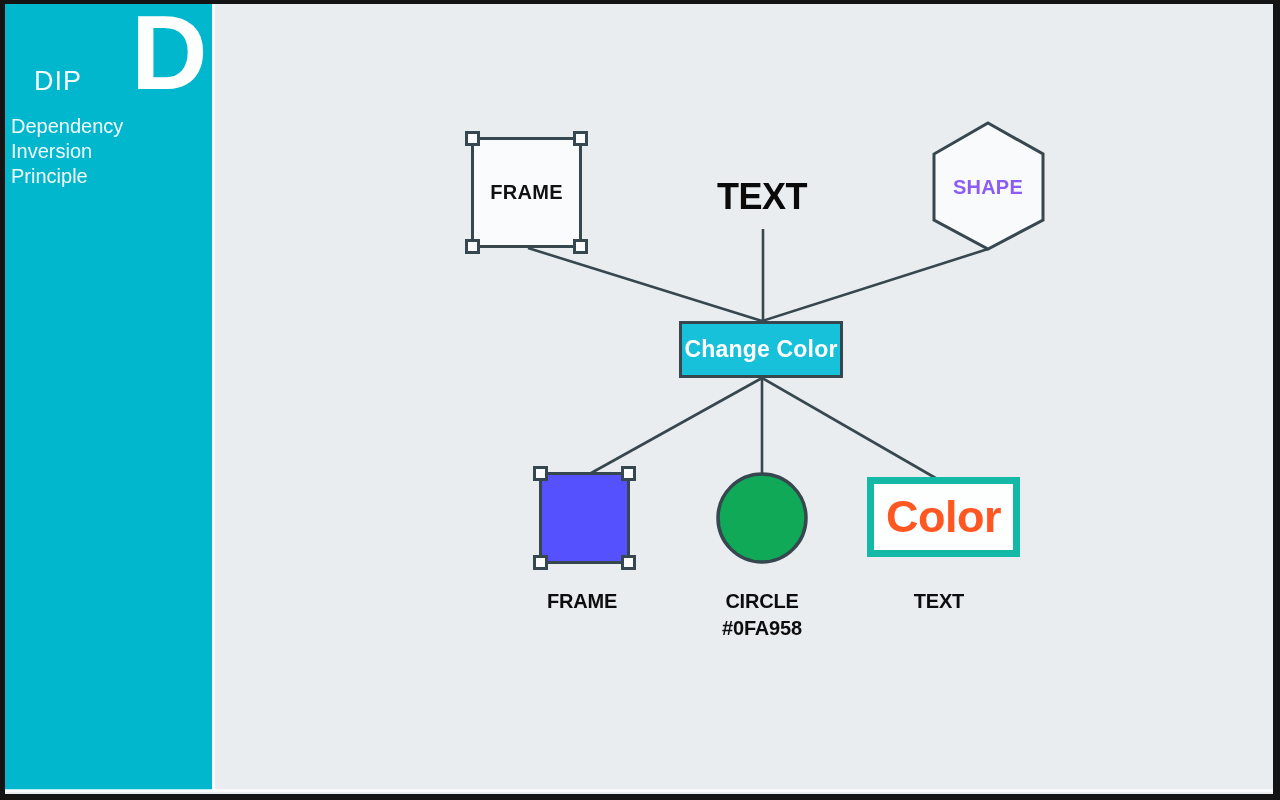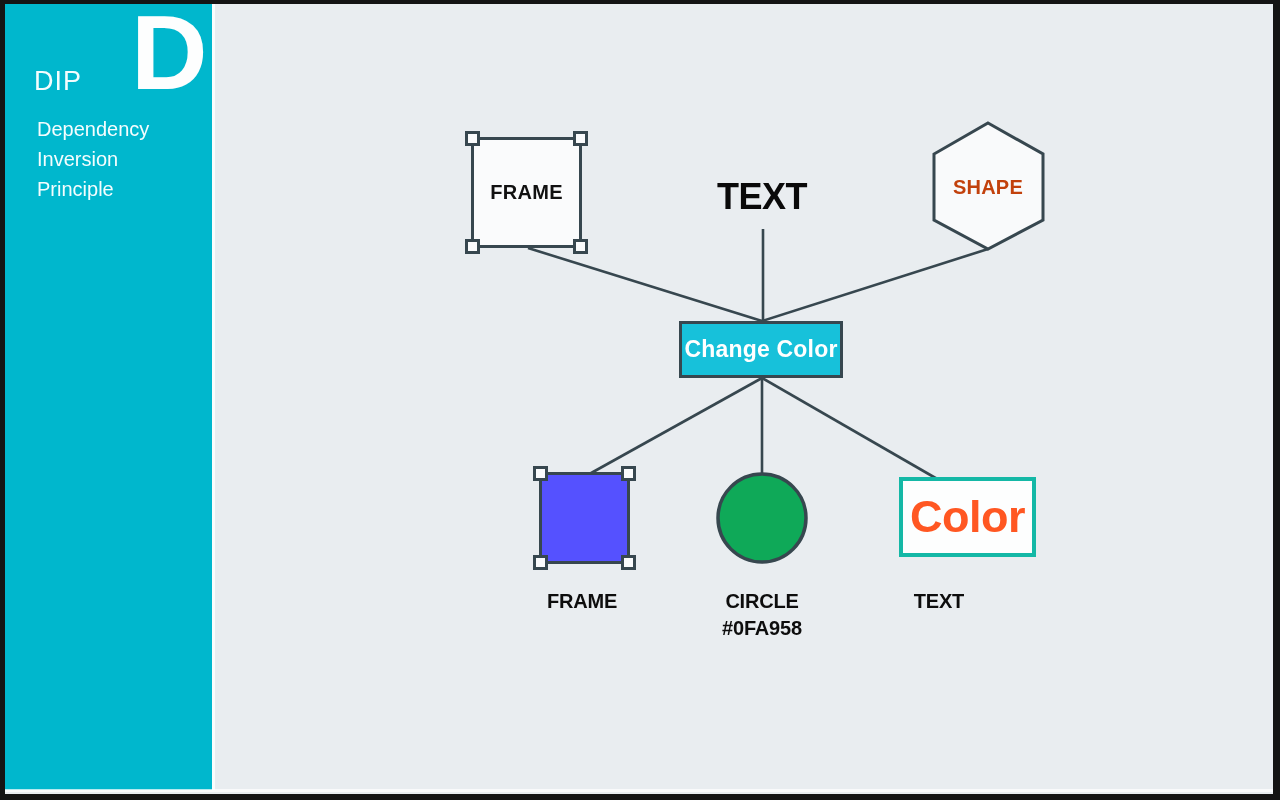"Dependency Inversion Principle" .sidebar-title { left: 32px -> 6px; line-height: 30px -> 25px }
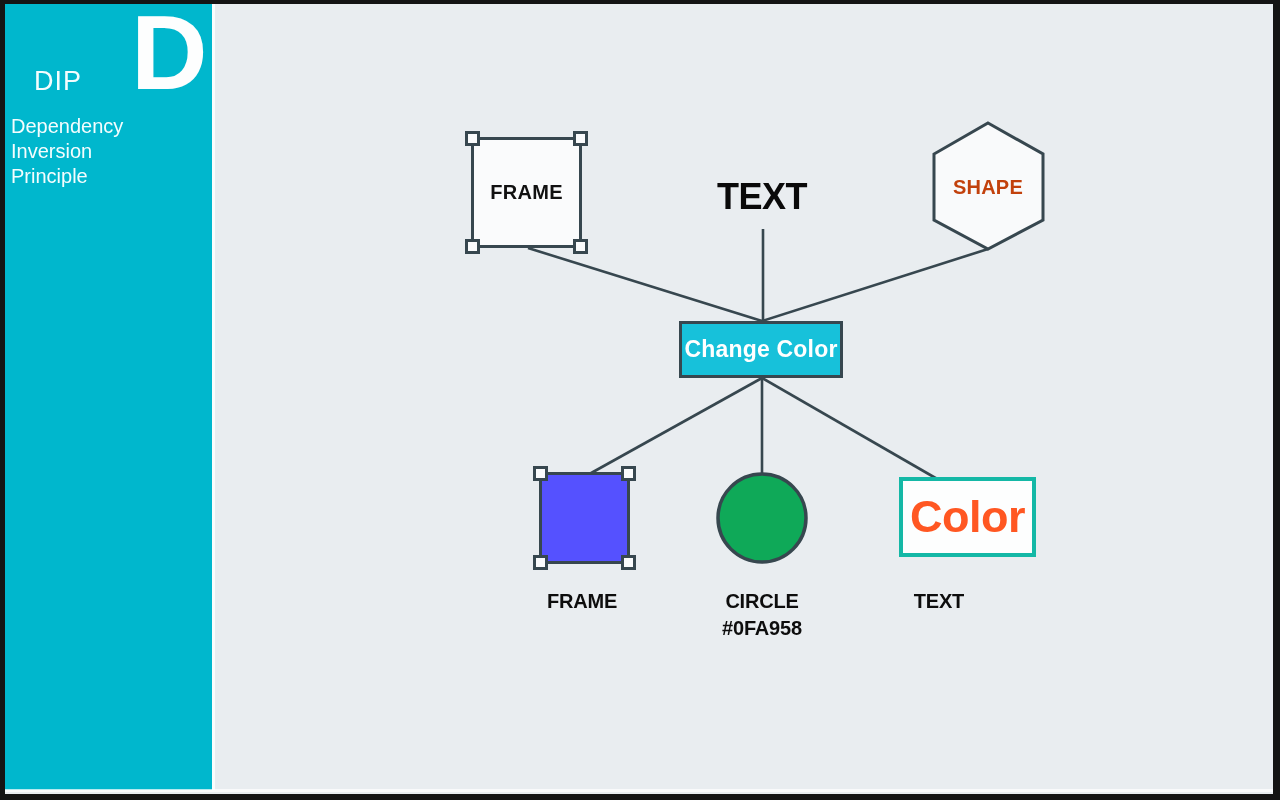"SHAPE" .shape-label { color: #c2410c -> #8b5cf6 }
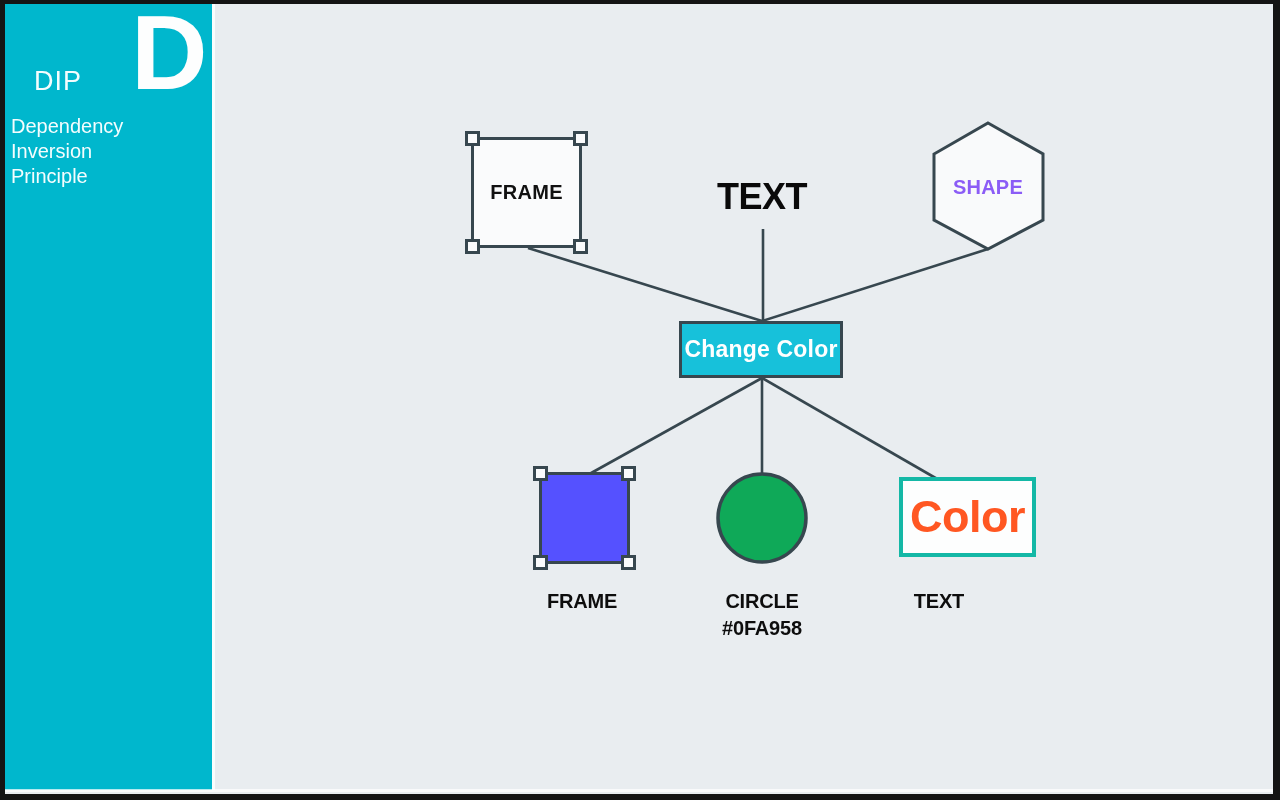"Color" .color-text-box { border: 4px solid #14b8a6 -> 7px solid #14b8a6; margin-left: 32px -> none; width: 137px -> 153px }
